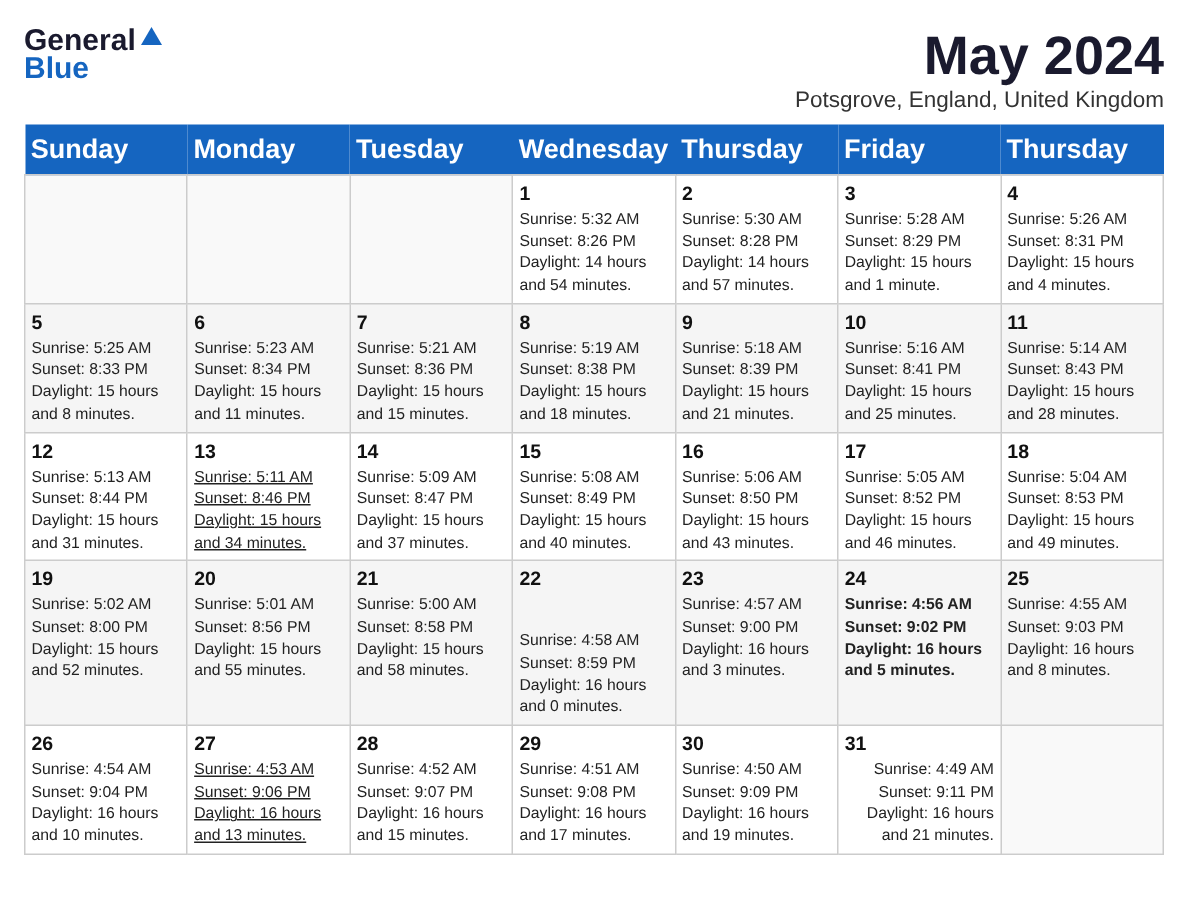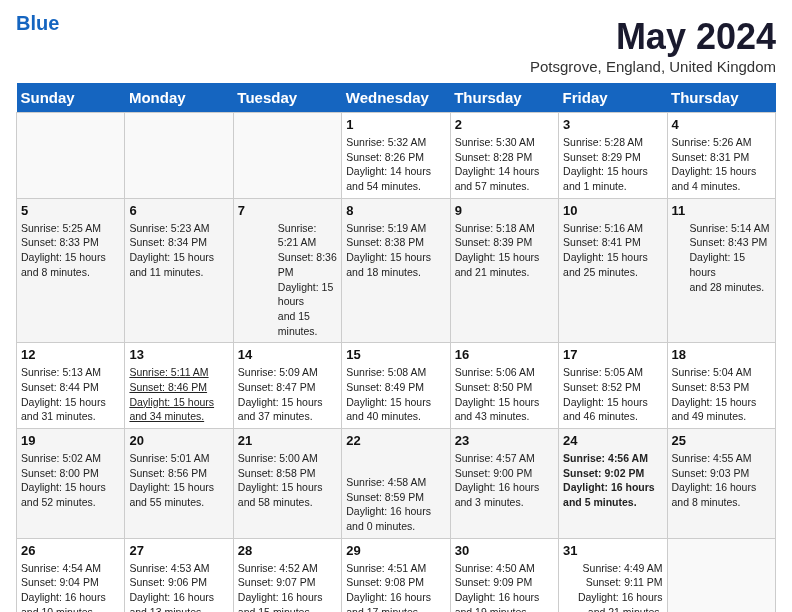"General" div { html: none -> <div> <span>General</span> <span> <svg> <polygon></polygon> </svg> </span> </div> }
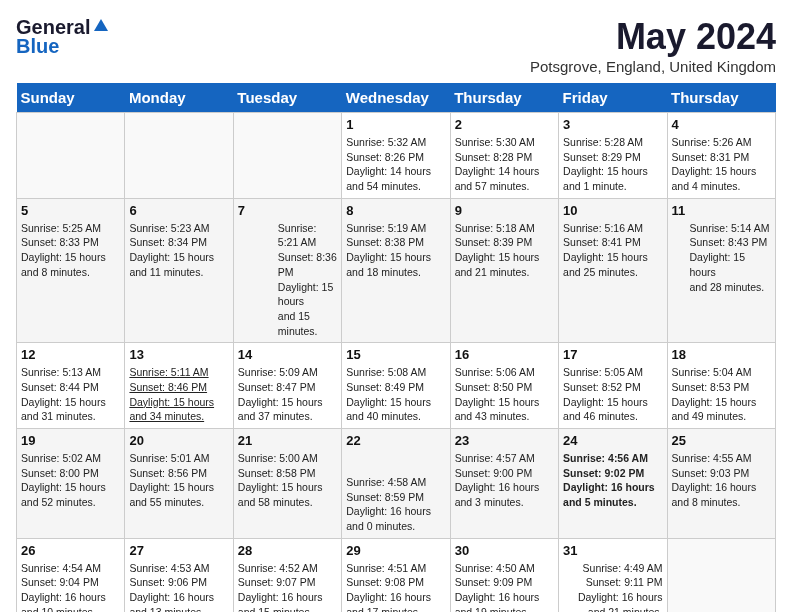"Sunday" th { font-size: 15px -> 18px }
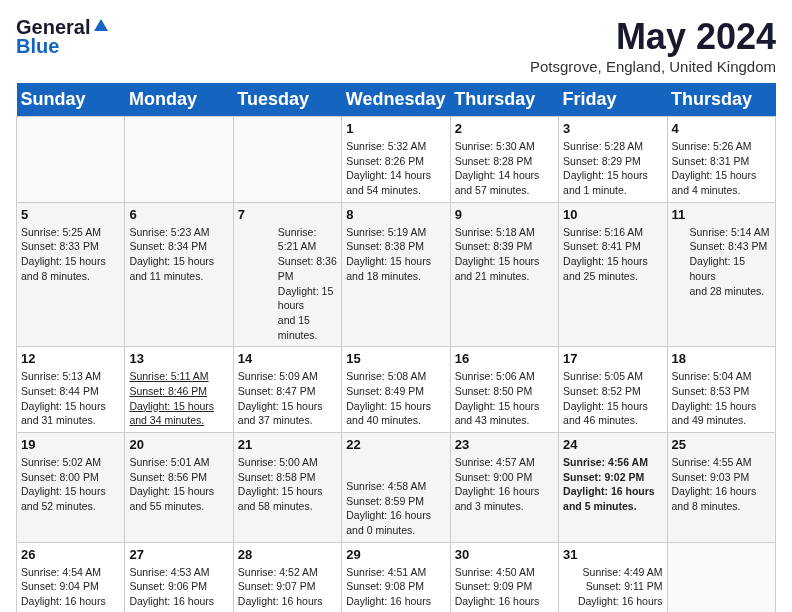"Sunrise: 5:21 AM" div.day-info { margin-left: 40px -> none }
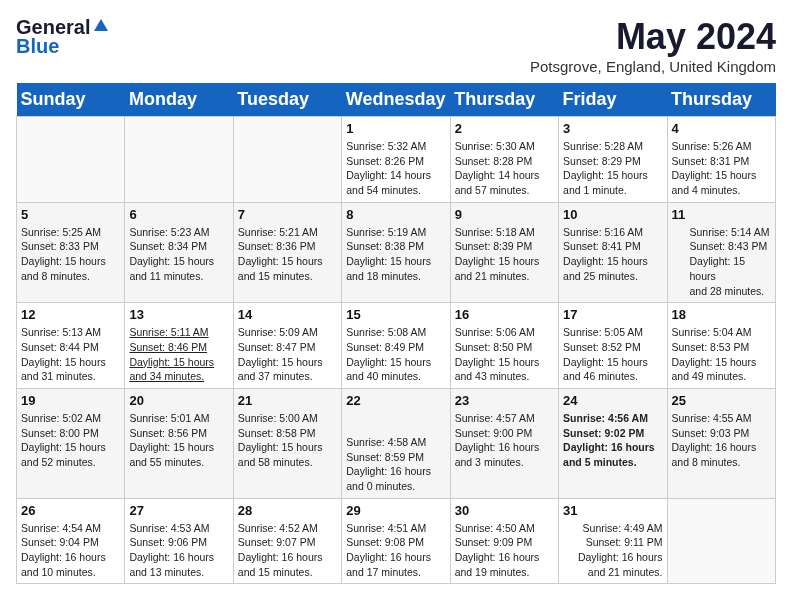"Sunrise: 5:14 AM" div.day-info { margin-left: 18px -> none }
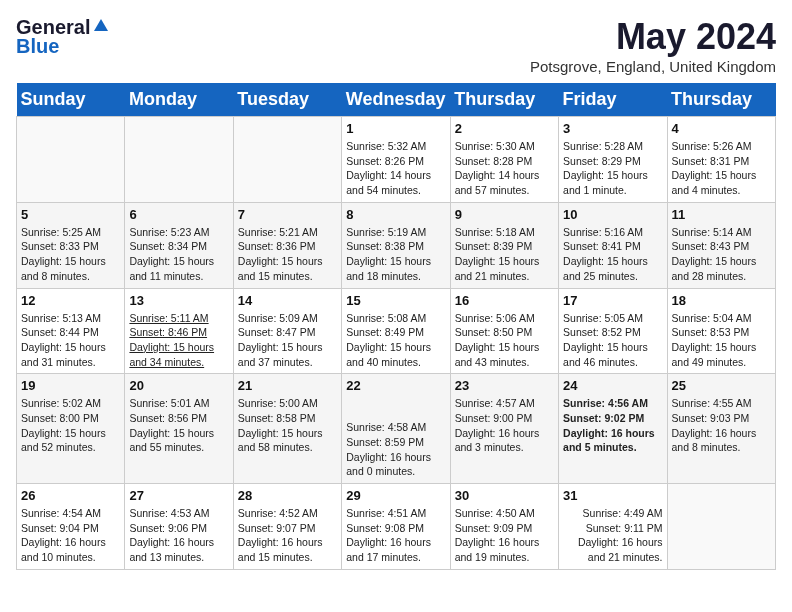"Sunrise: 4:53 AM" div.day-info { text-decoration: none -> underline }
